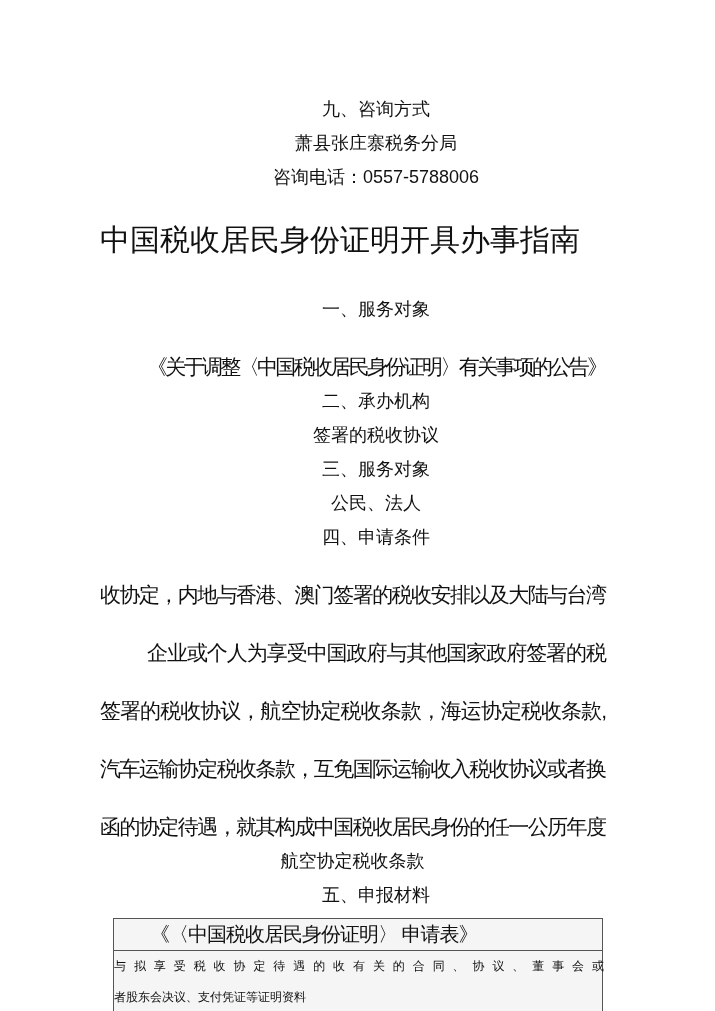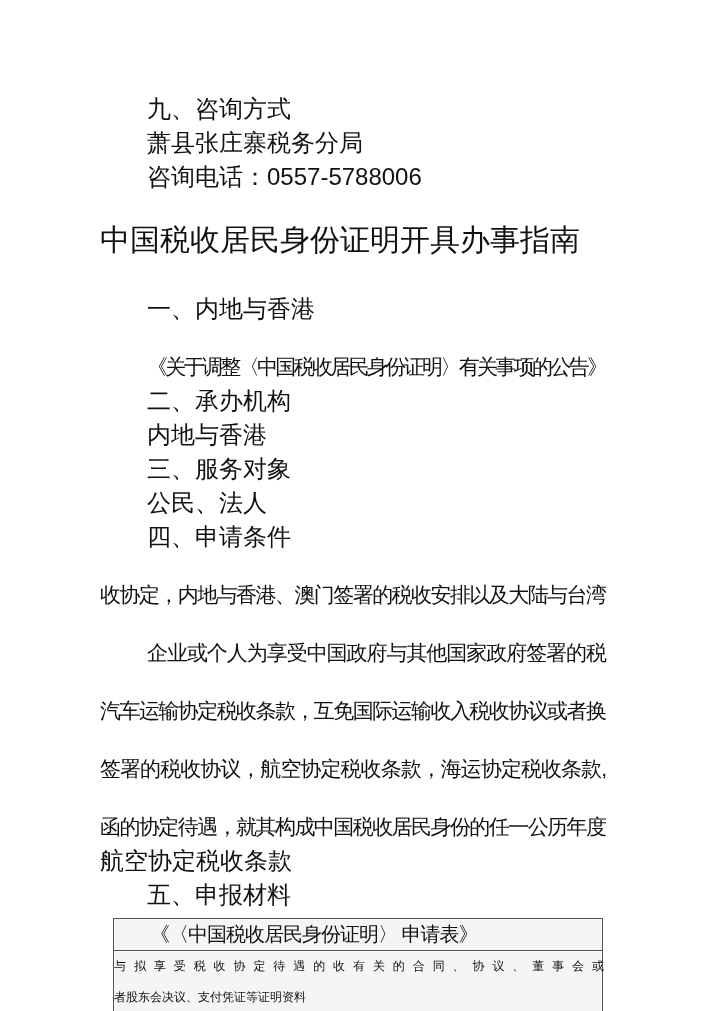"九、咨询方式" .line { font-size: 24px -> 18px; text-align: none -> center }
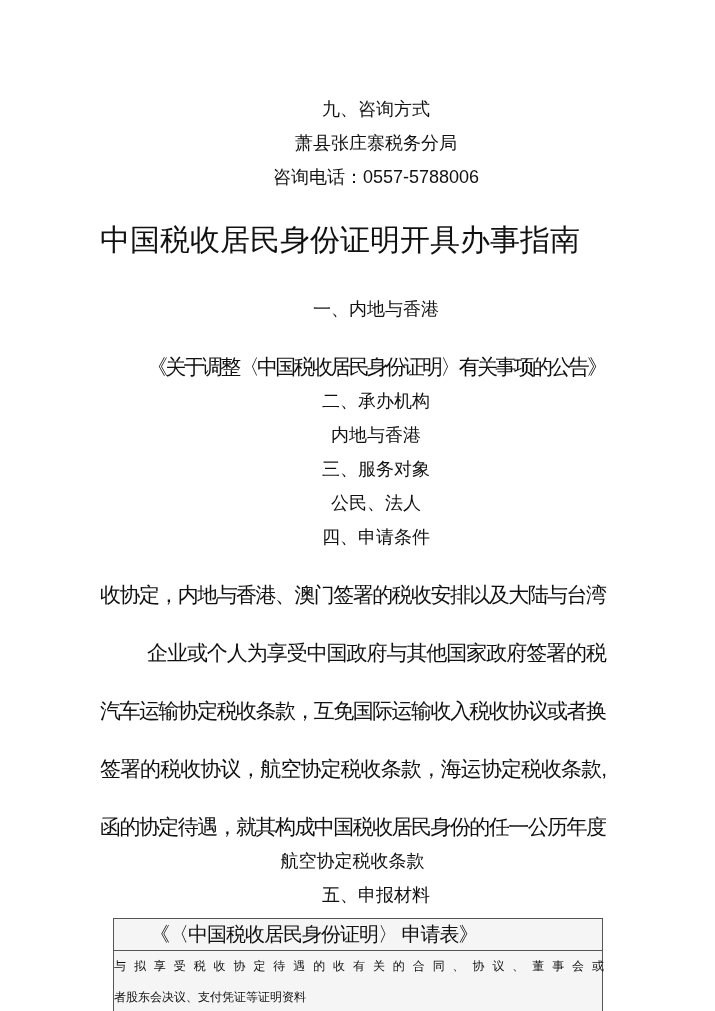"一、内地与香港" p.line { text: 内地与香港 -> 服务对象 }
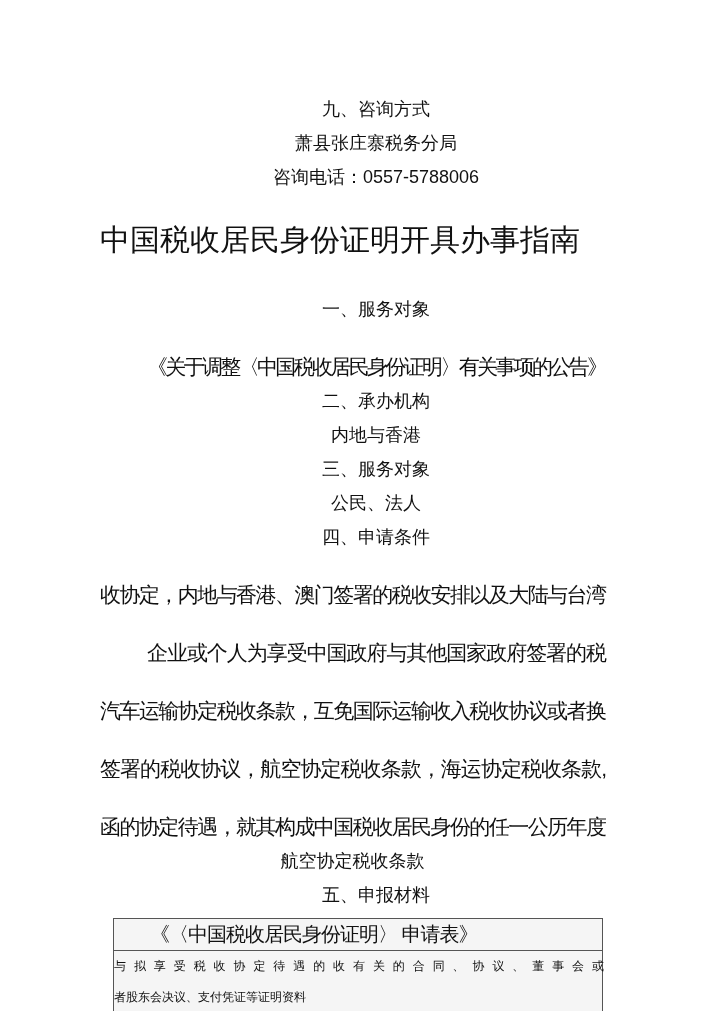"内地与香港" p.line { text: 内地与香港 -> 签署的税收协议 }
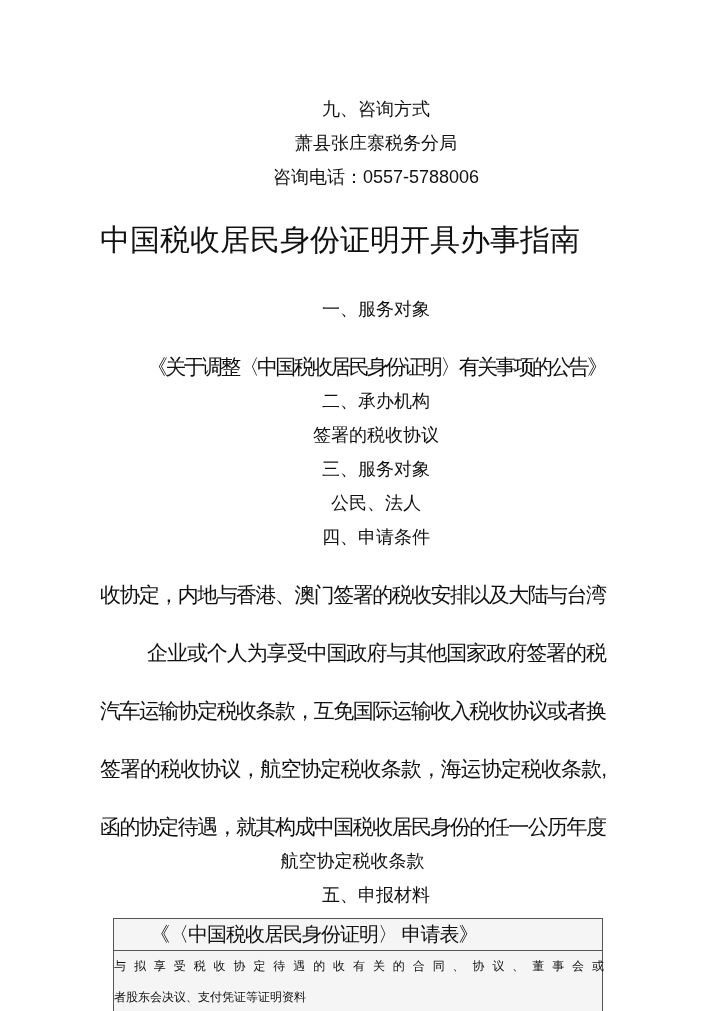"汽车运输协定税收条款，互免国际运输收入税收协议或者换" p.line { order: before "签署的税收协议，航空协定税收条款，海运协定税收条款," -> after "签署的税收协议，航空协定税收条款，海运协定税收条款," }
